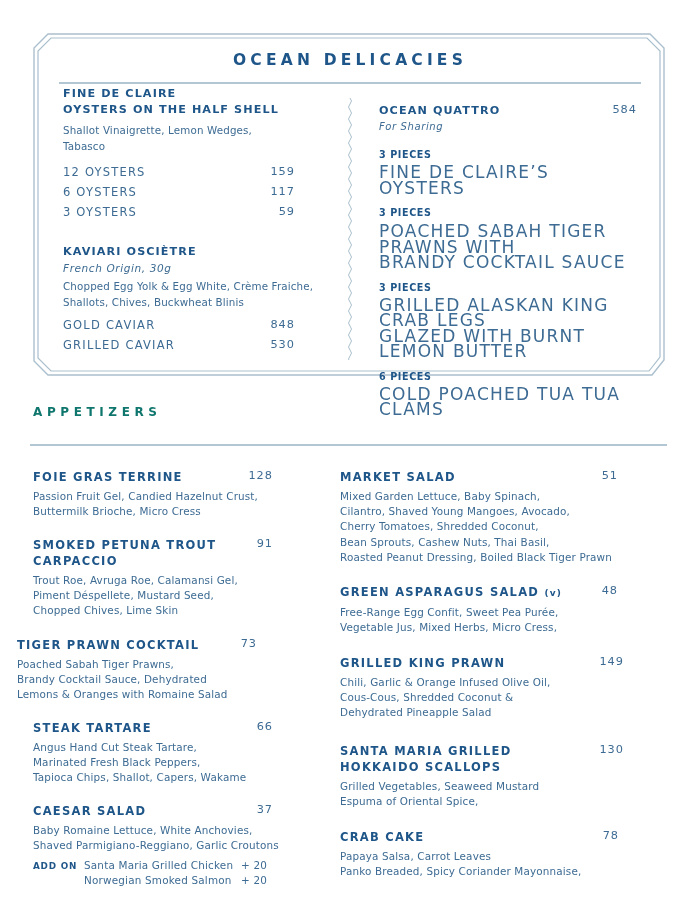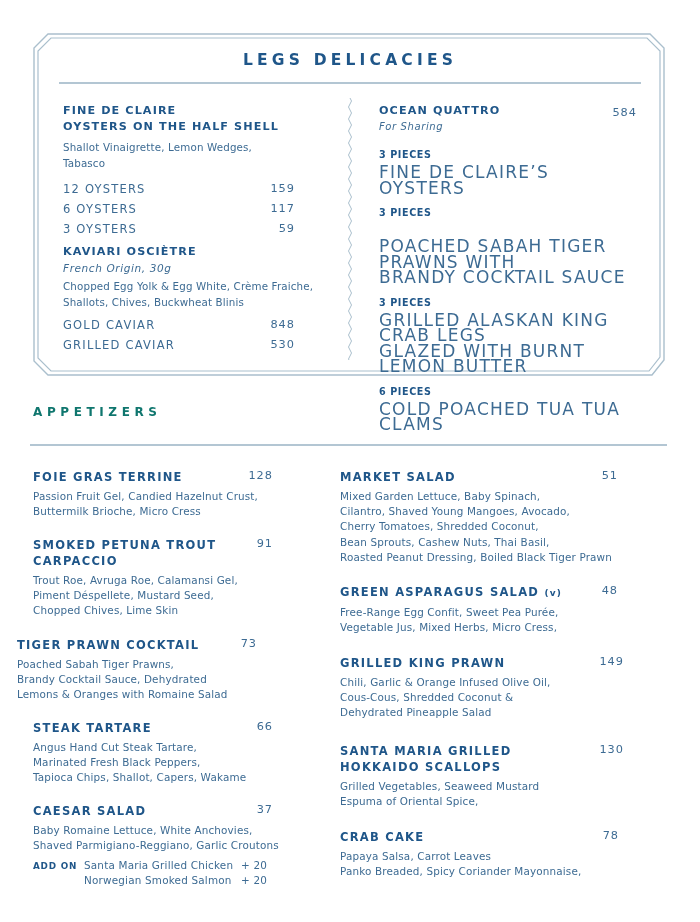"LEGS DELICACIES" div.ocean-title { text: LEGS -> OCEAN }
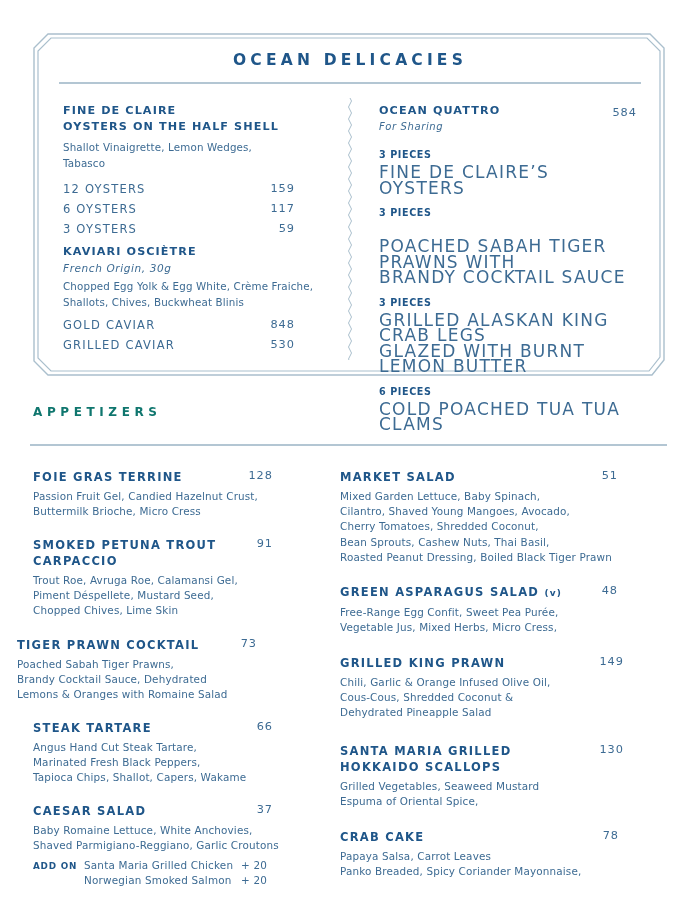"FINE DE CLAIRE" div.col { top: 103px -> 86px }
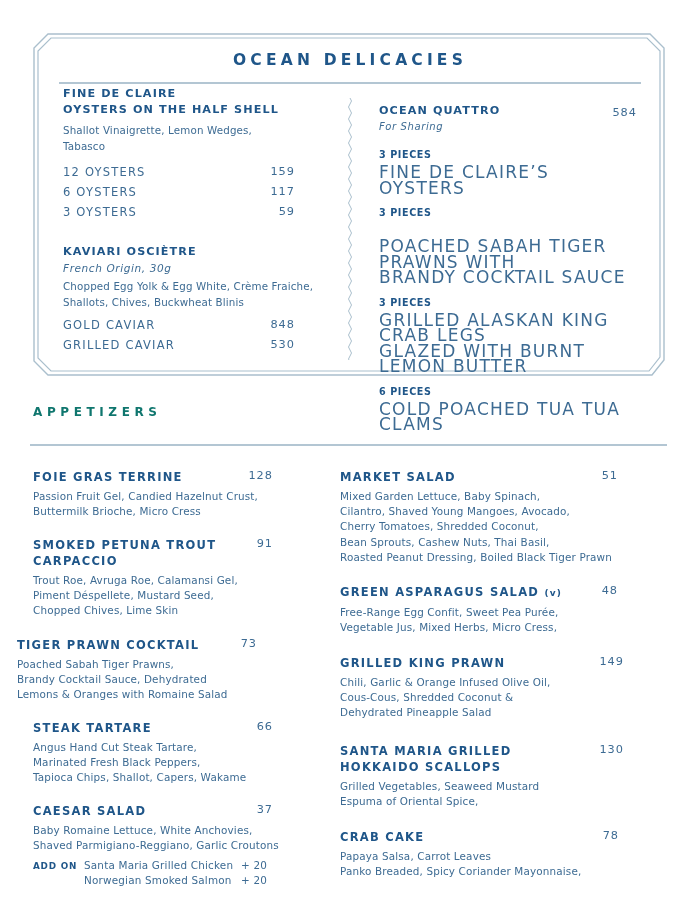"OCEAN QUATTRO" div { align-items: flex-end -> none }
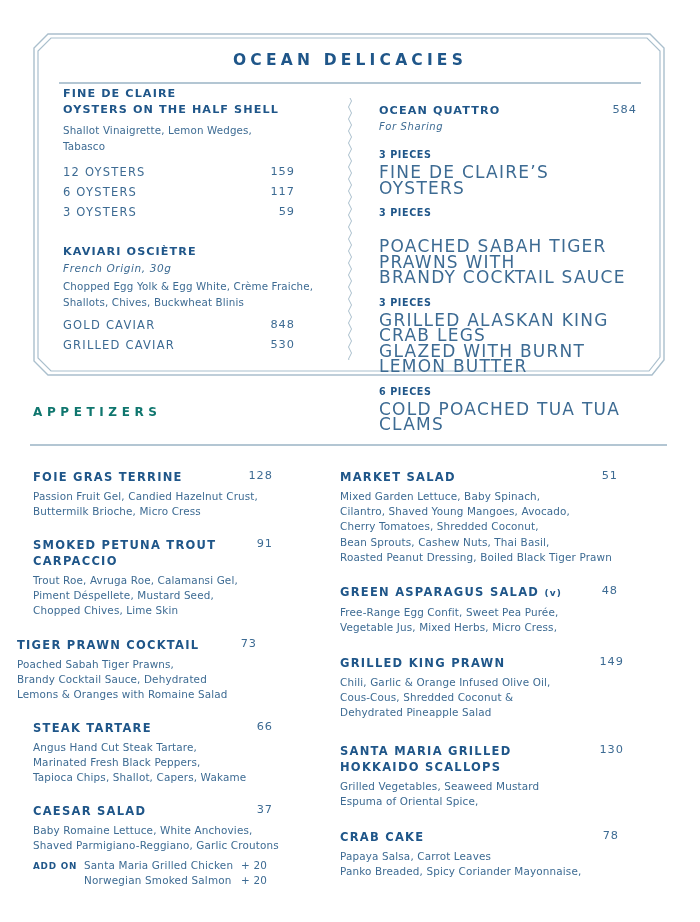"POACHED SABAH TIGER PRAWNS WITH" div.caps { margin-top: 19px -> 4px }
